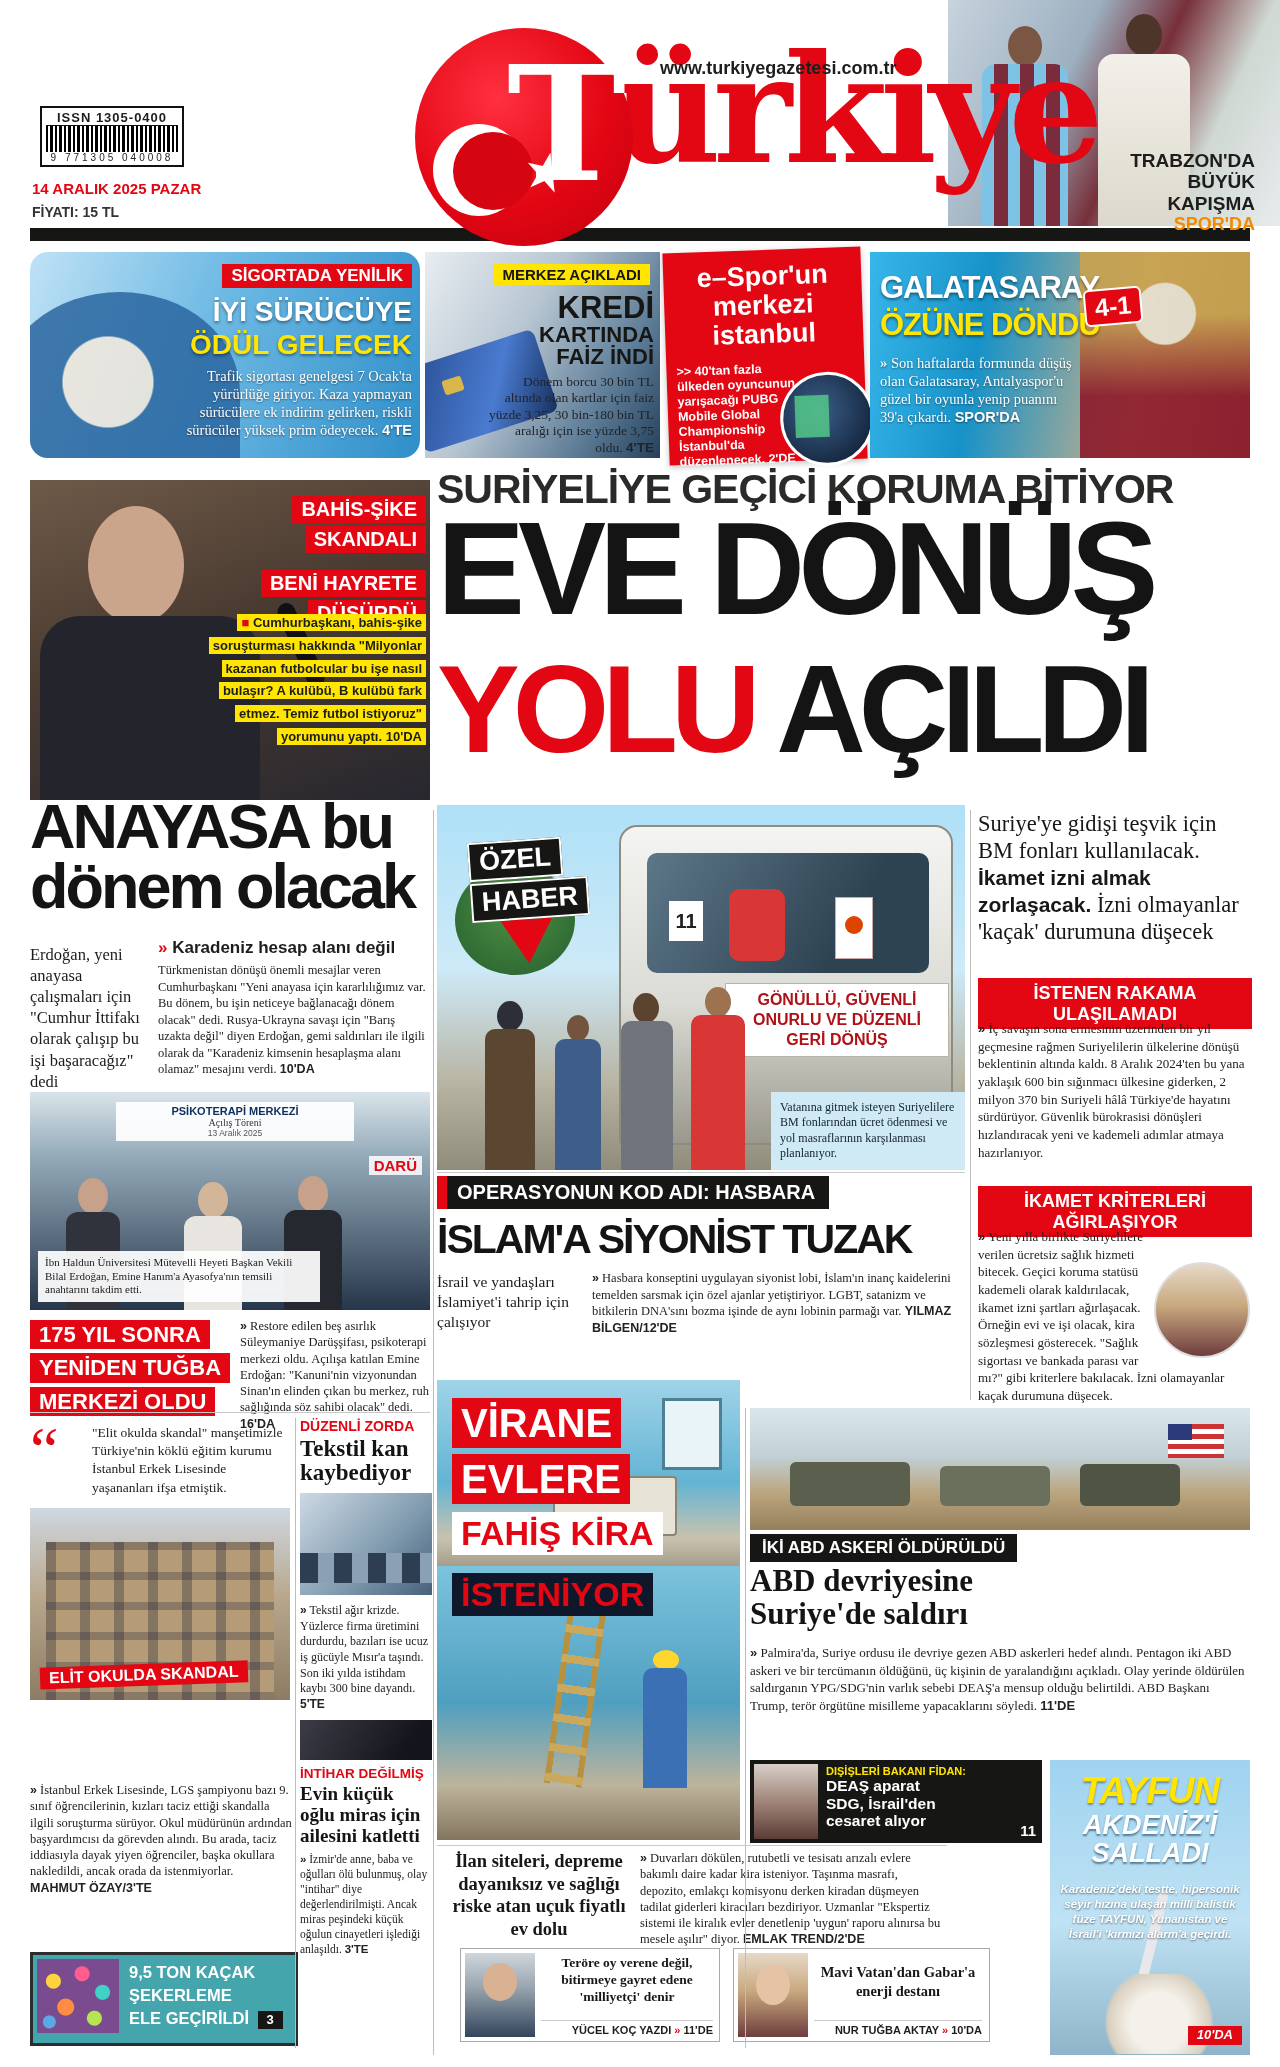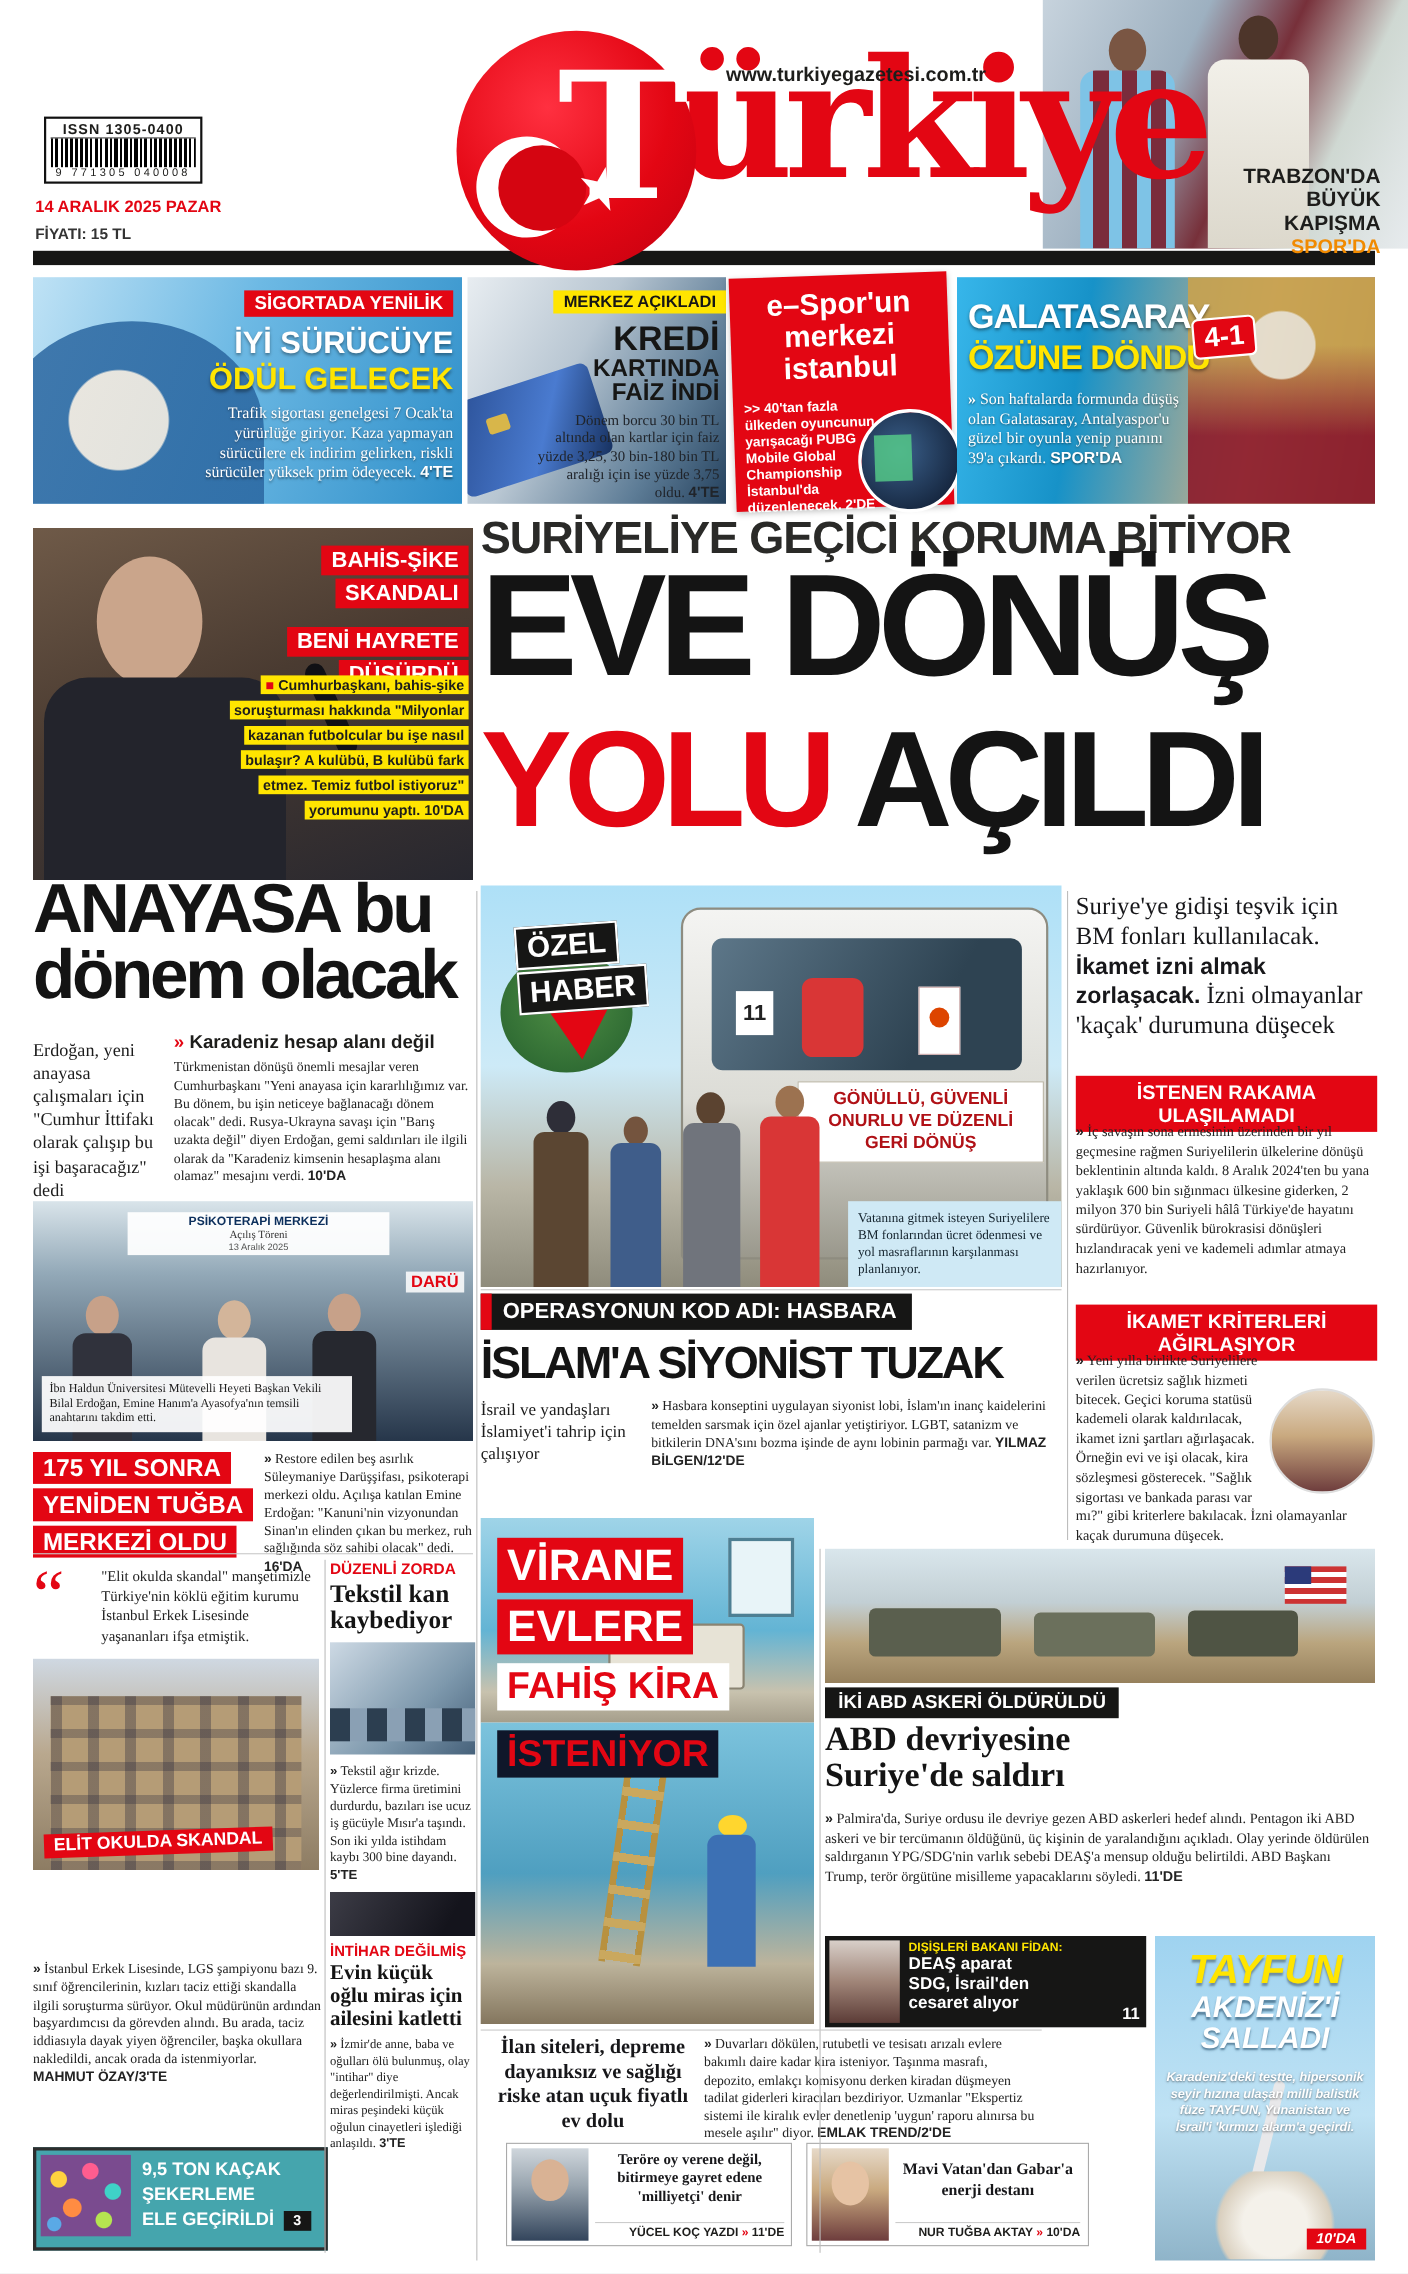"SİGORTADA YENİLİK" .ph-family { border-radius: none -> 18px }
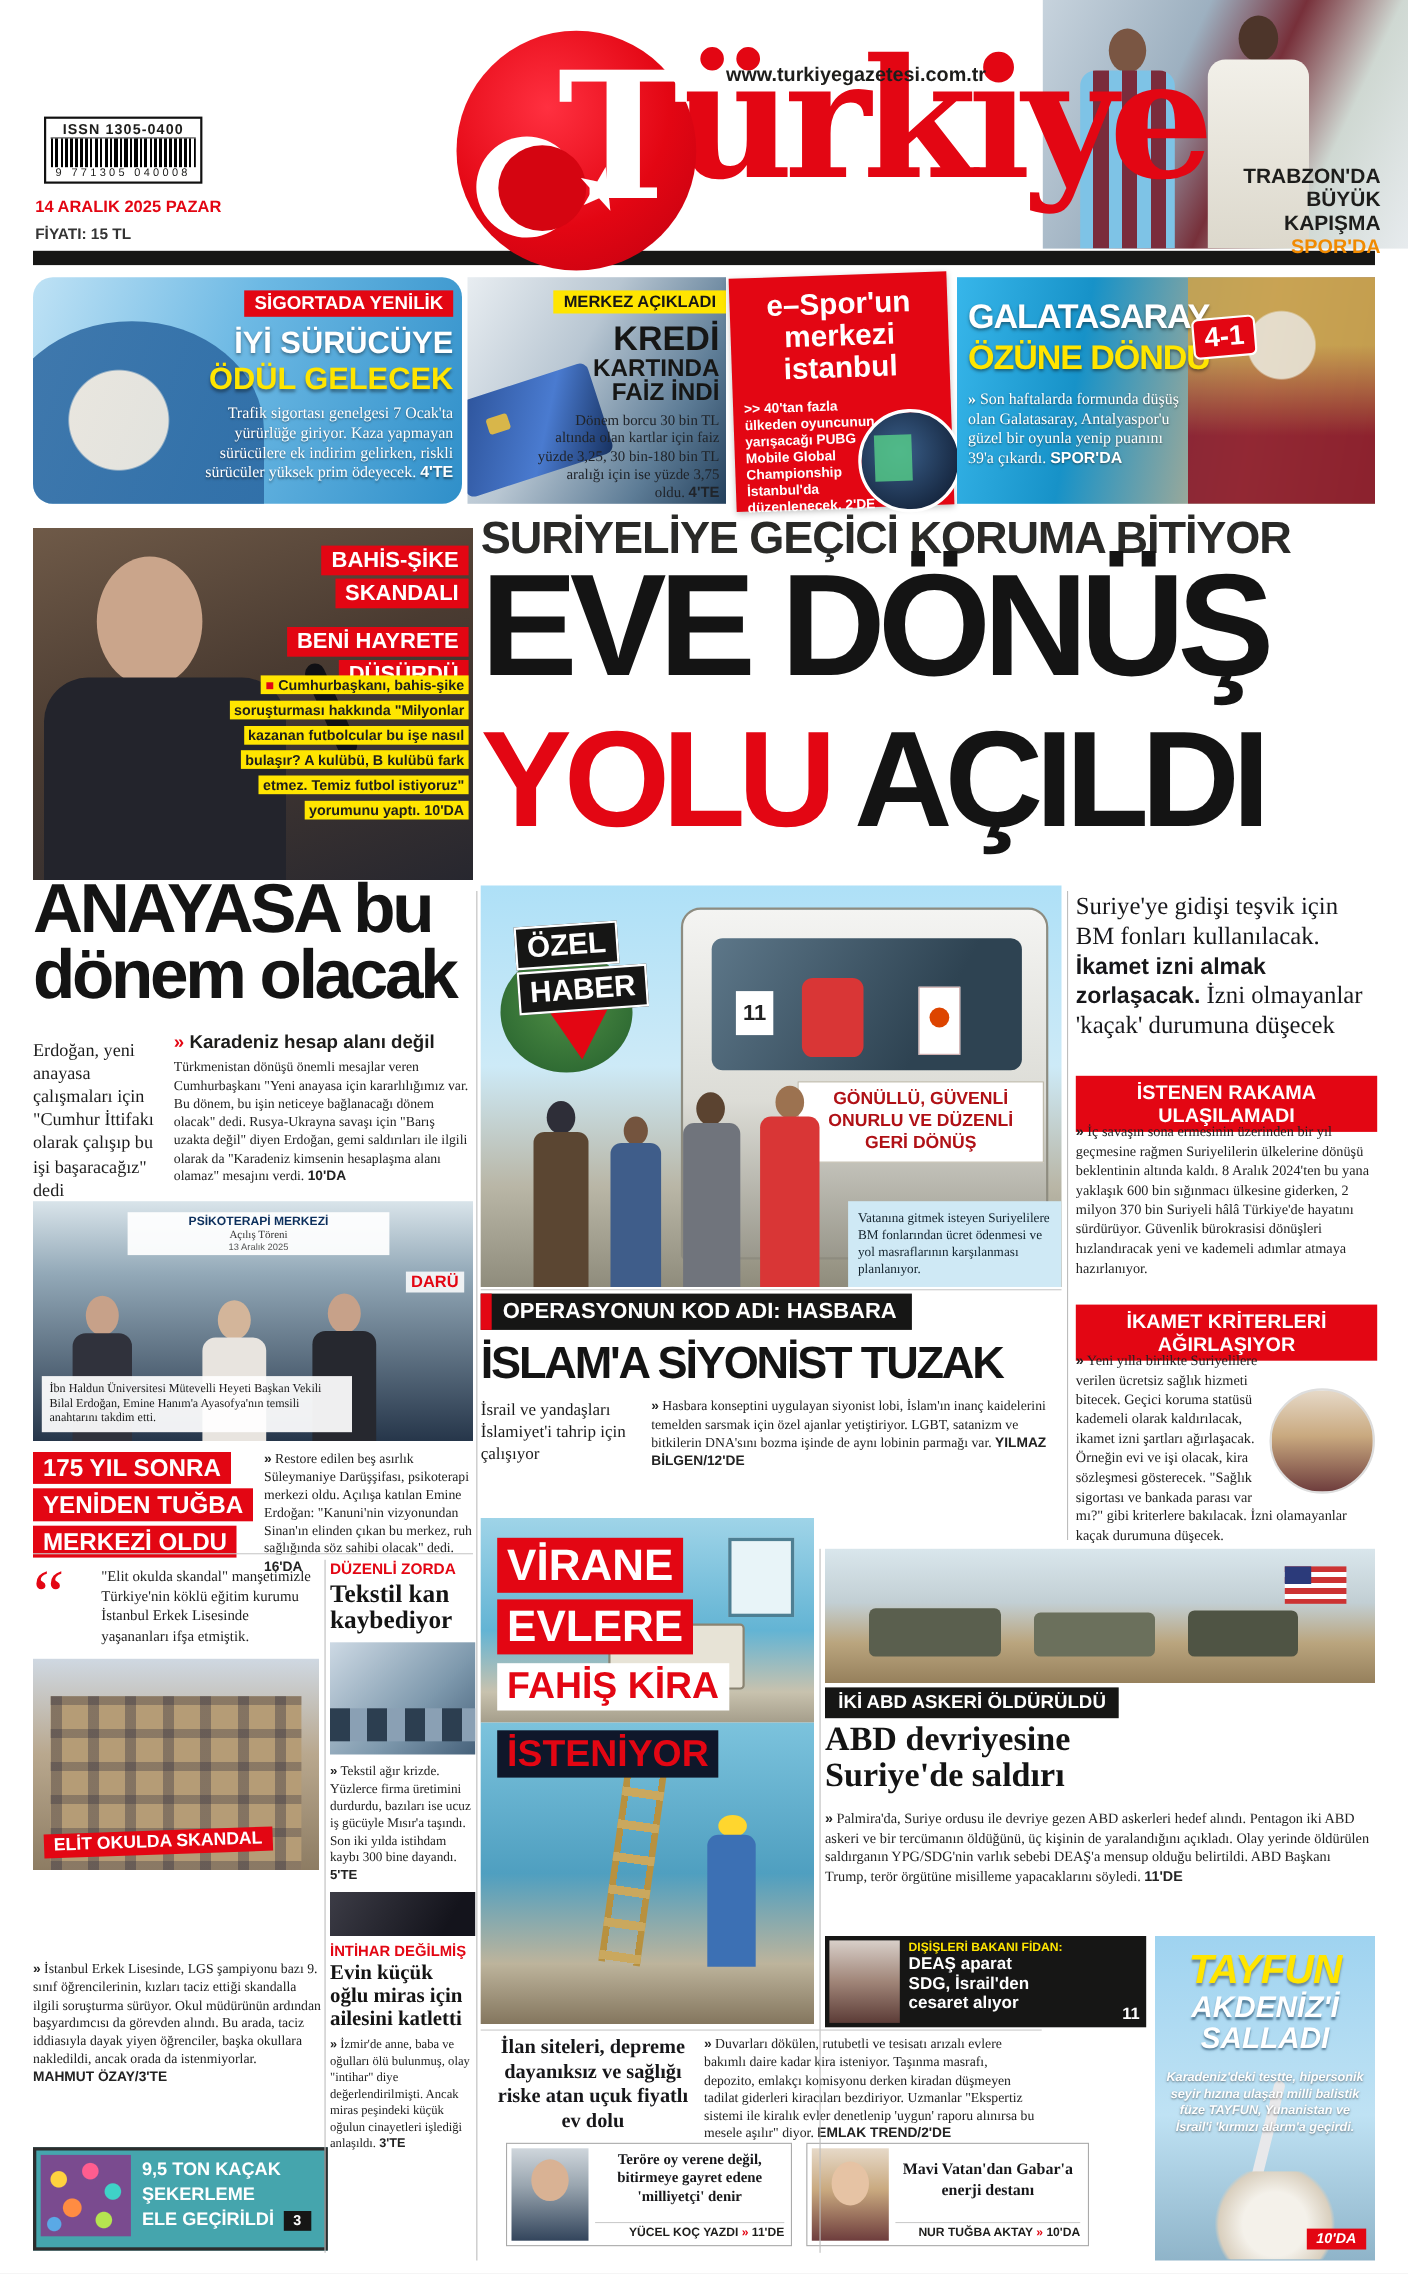"MERKEZ AÇIKLADI" div.abs { right: 0 -> 10px }
